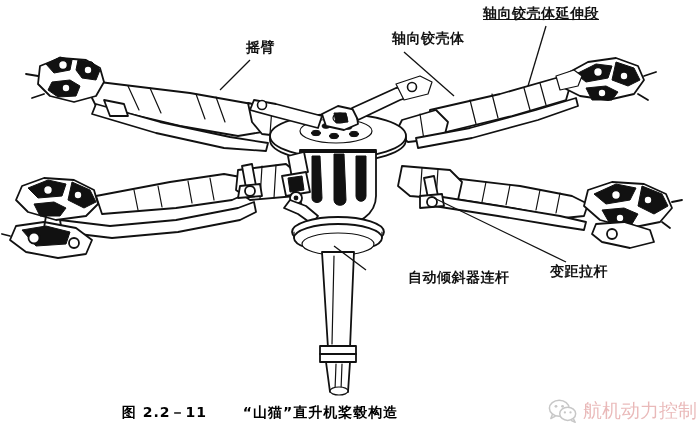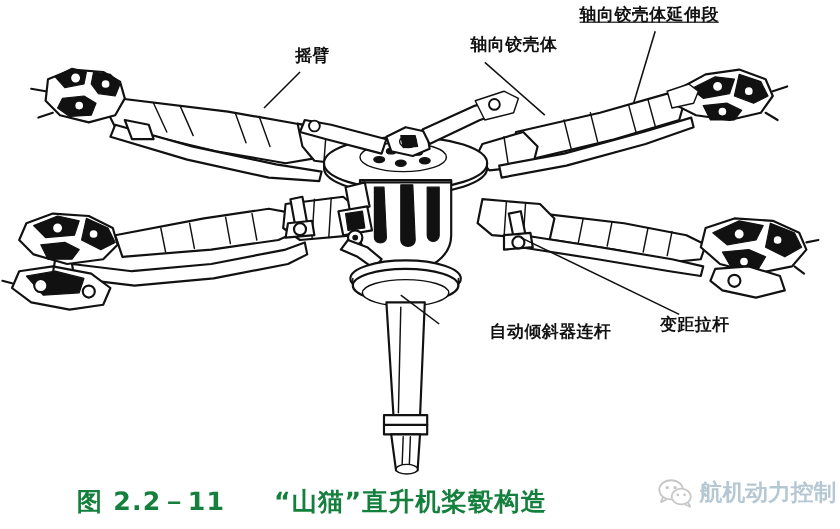"图 2.2－11 “山猫”直升机桨毂构造" #caption { color: #15803d -> #000000; font-size: 21px -> 14px }
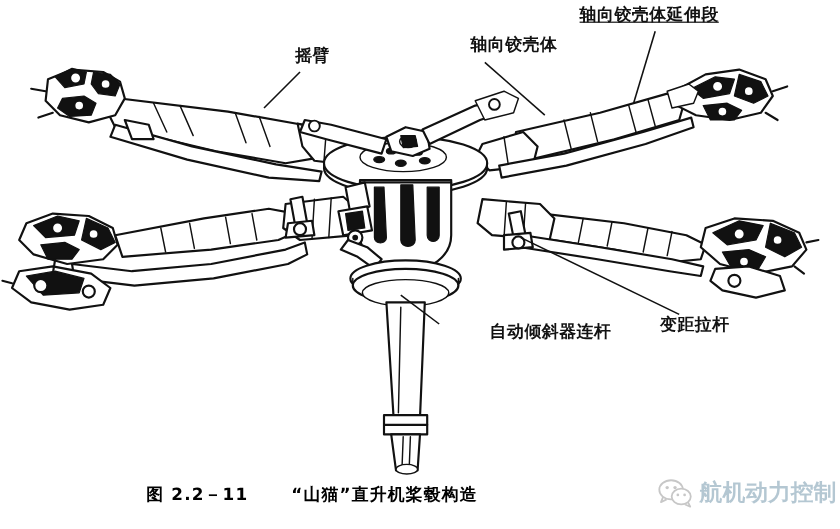"航机动力控制" #watermark .wm-text { color: #0c4a6e -> #b91c1c; font-weight: bold -> normal }
